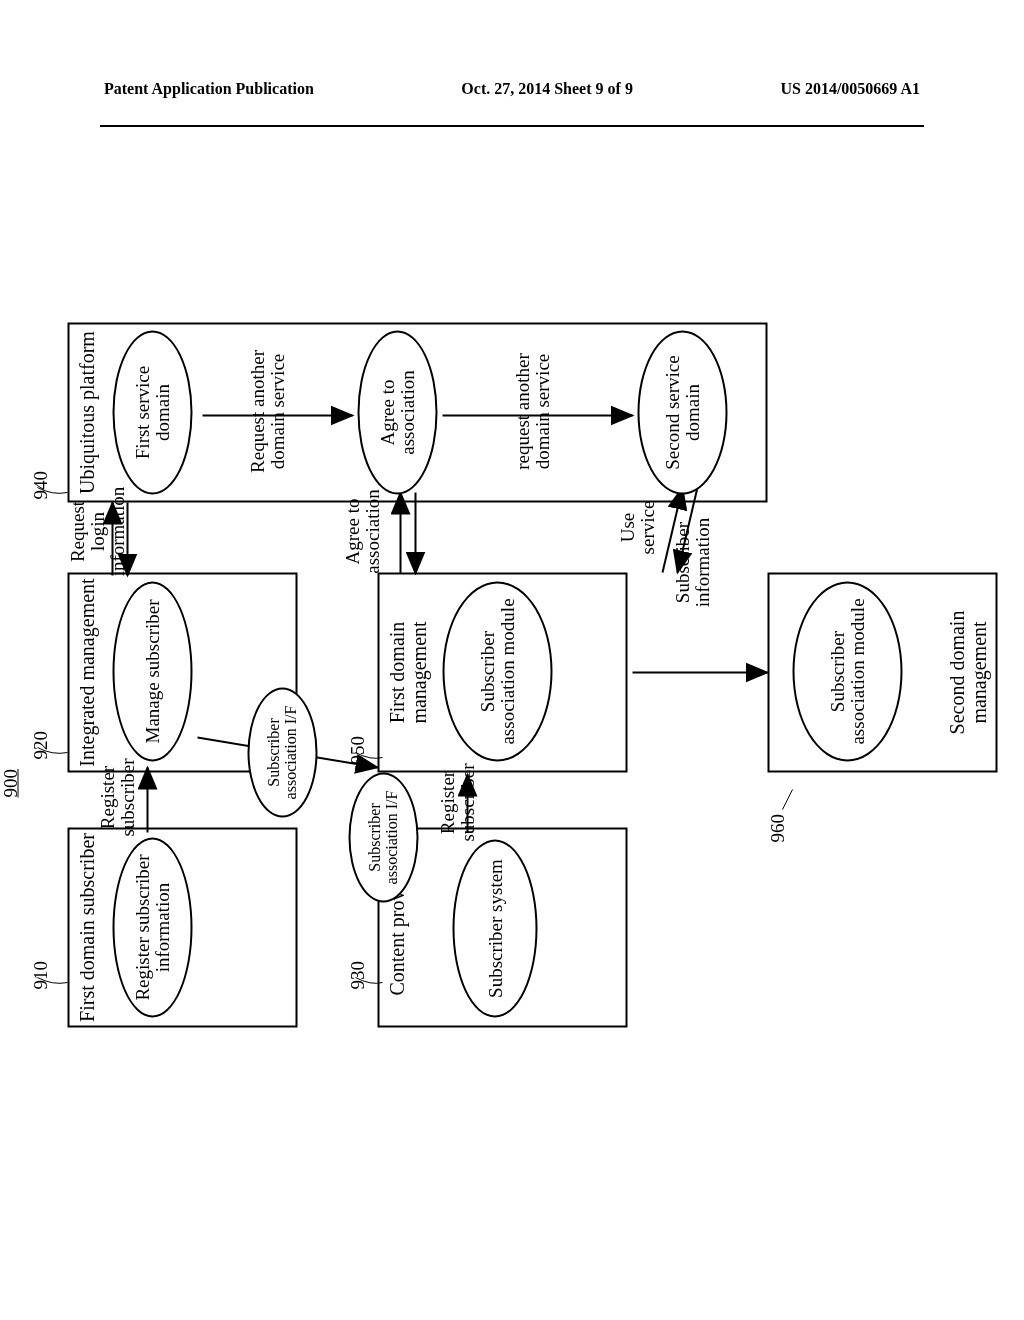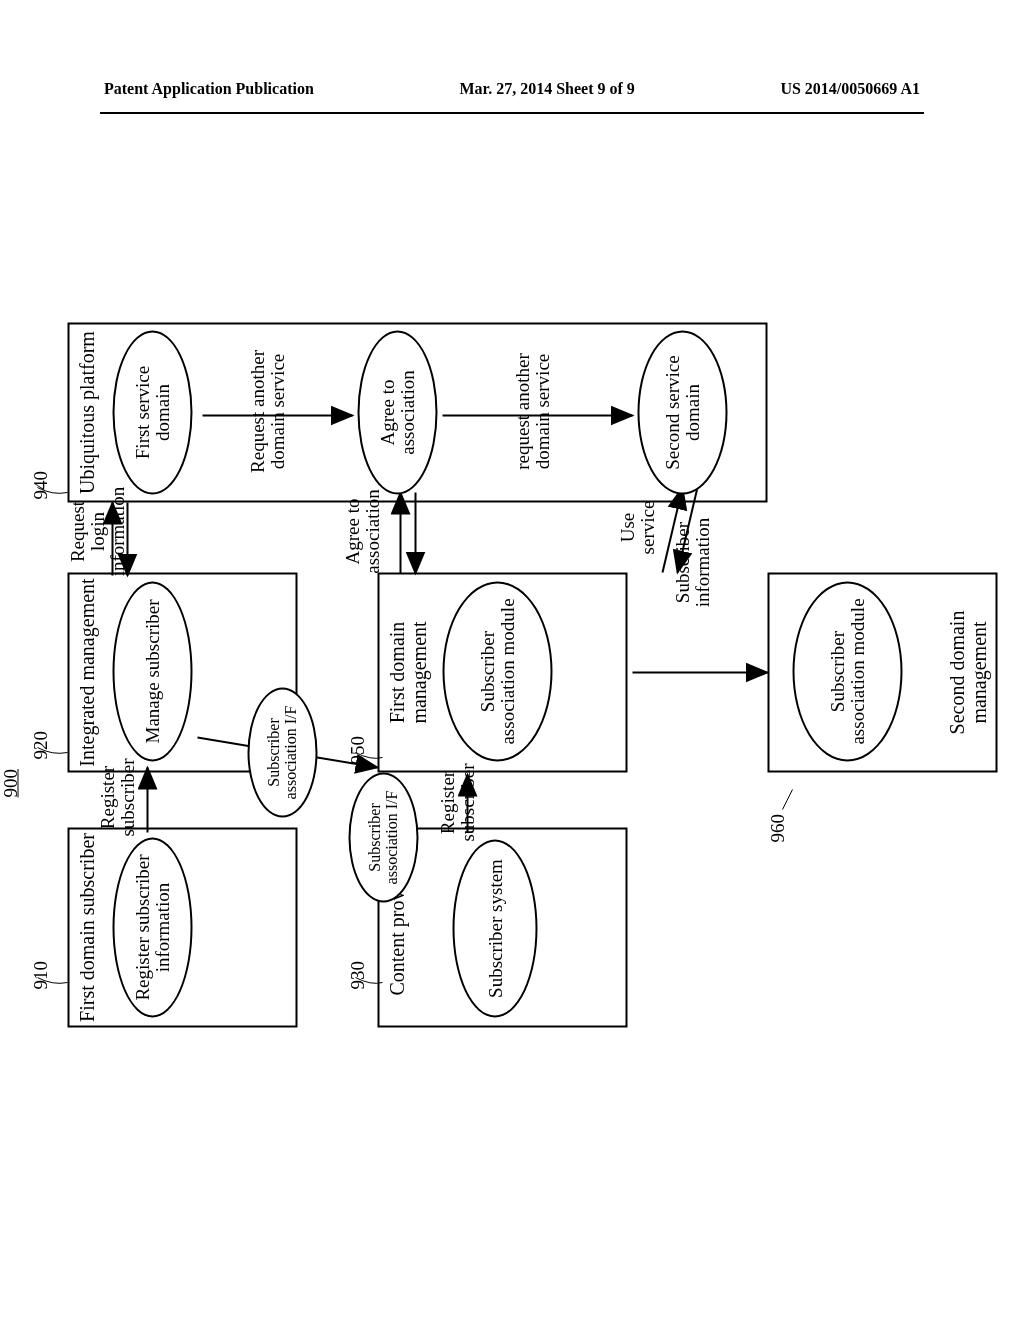"Patent Application Publication" .header { padding: 0 4px 8px 4px -> 0 4px 21px 4px }
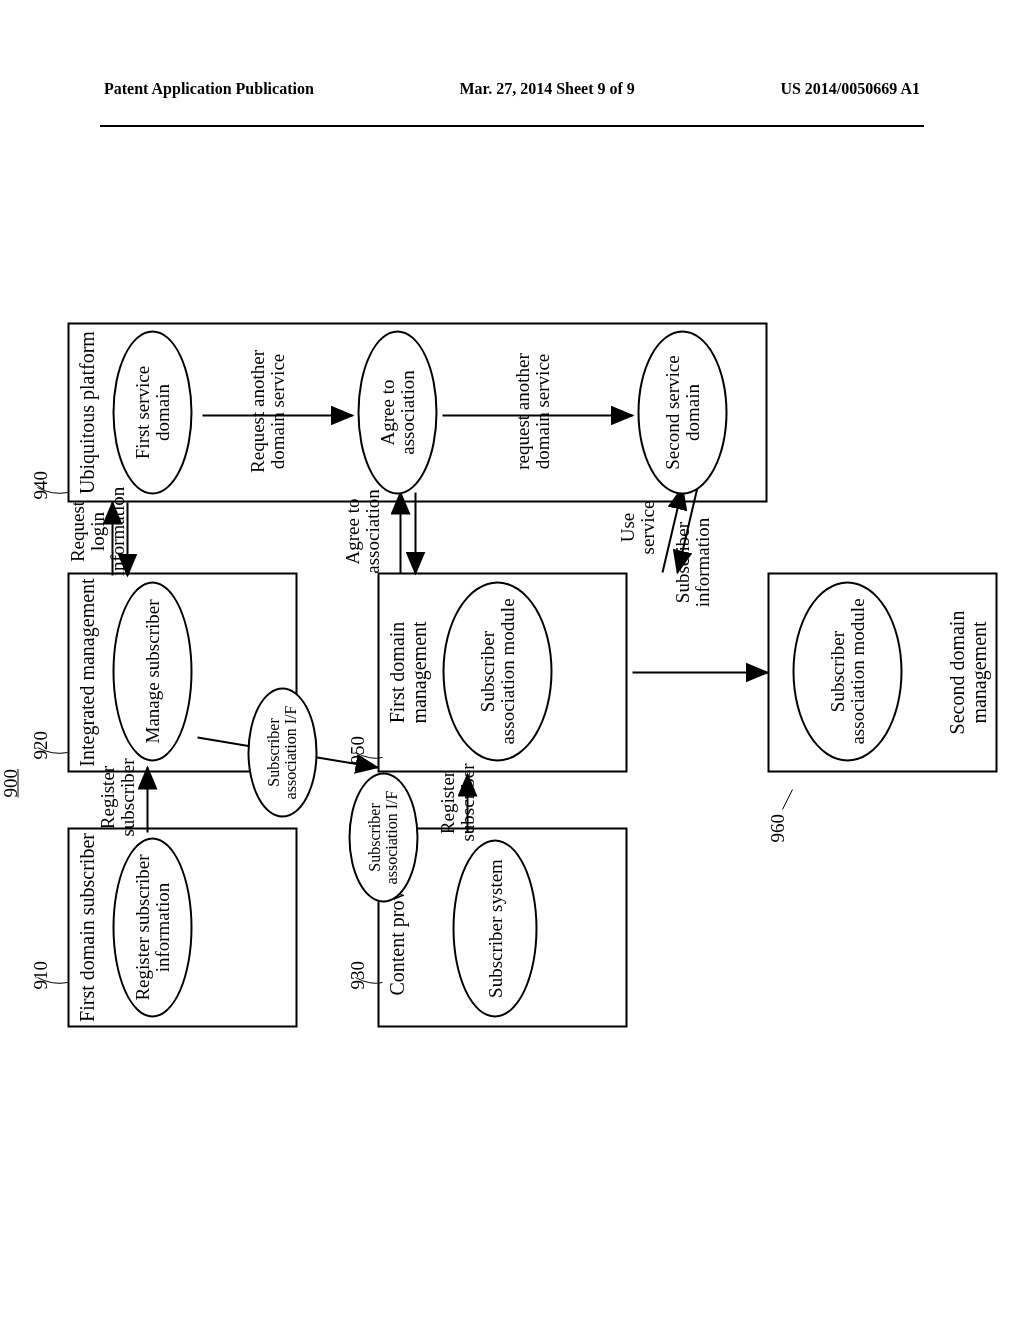"Mar. 27, 2014 Sheet 9" span { text: Mar -> Oct }
